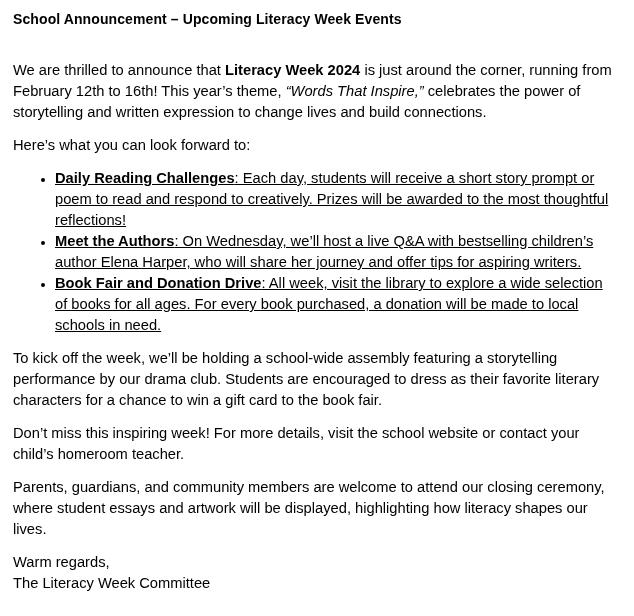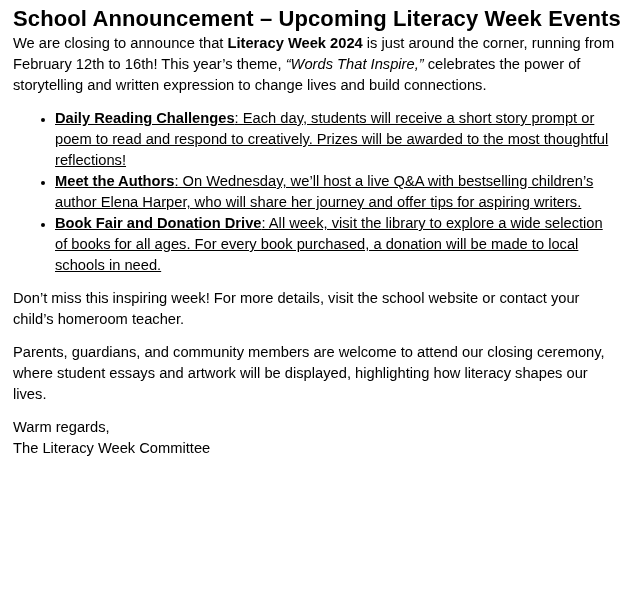"School Announcement – Upcoming Literacy" .doc h1 { font-size: 22px -> 14px; margin: 0 0 1px 0 -> 0 0 28px 0; text-align: center -> none }
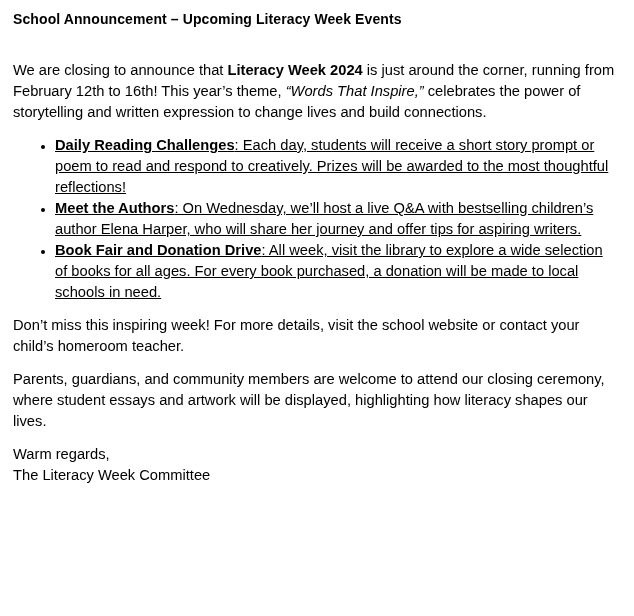"We are closing to announce" span { text: closing -> thrilled }
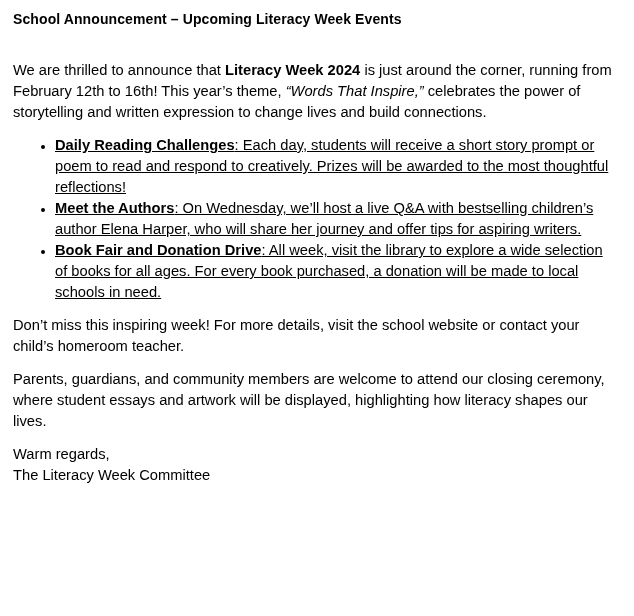"Here’s what you can look" p { html: none -> <p>Here’s what you can look forward to:</p> }
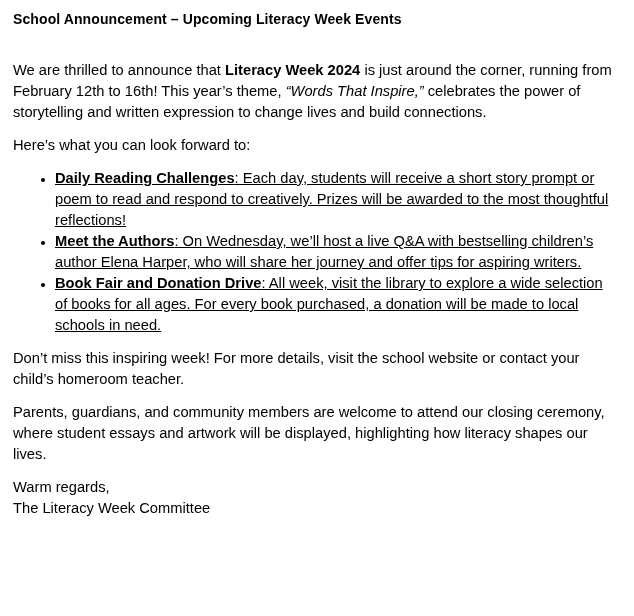"To kick off the week," p { html: none -> <p>To kick off the week, we’ll be holding a school-wide assembly featuring a storytelling performance by our drama club. Students are encouraged to dress as their favorite literary characters for a chance to win a gift card to the book fair.</p> }
